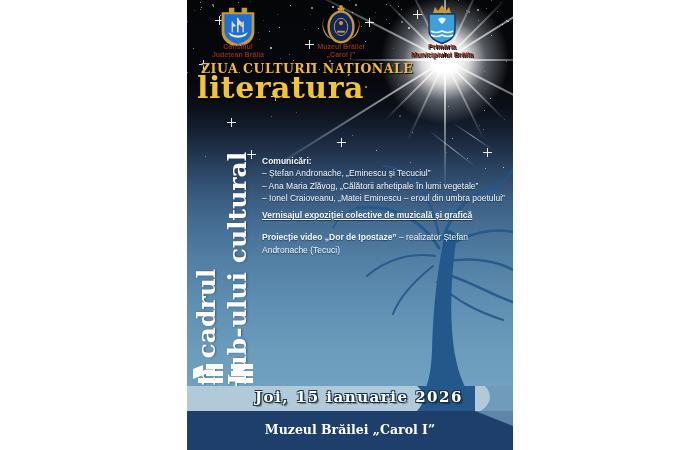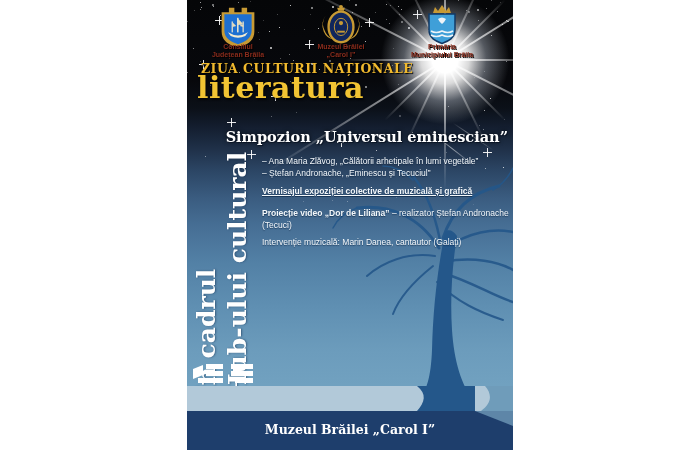"Simpozion „Universul eminescian”" div { html: <div>Simpozion „Universul eminescian”</div> -> none }
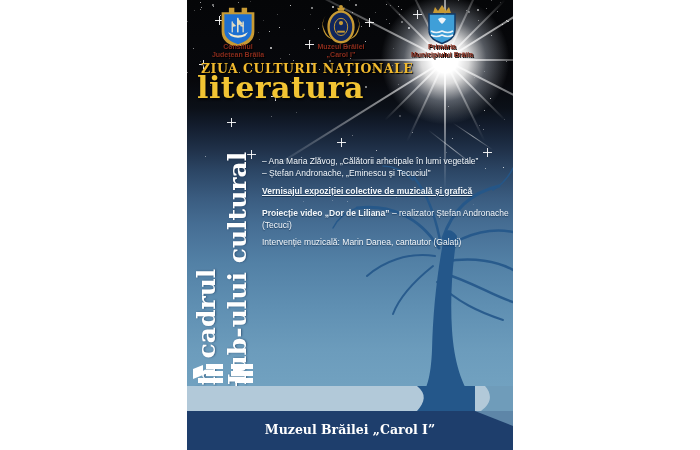"Comunicări:" div.bold { html: none -> <div>Comunicări:</div> }
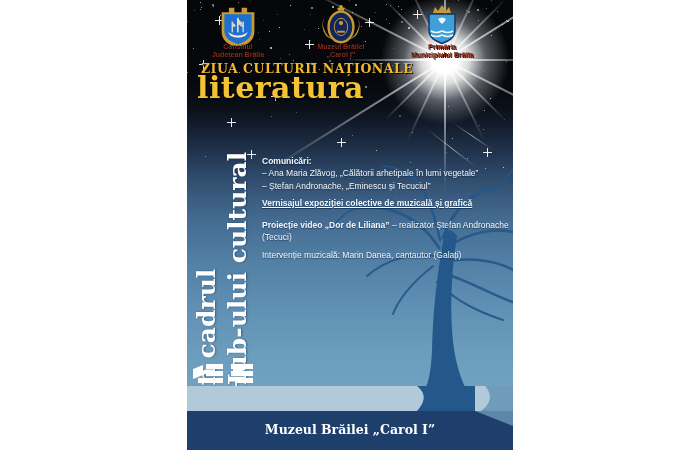"– Ana Maria Zlăvog, „Călătorii" div.comm-item { order: before "– Ștefan Andronache, „Eminescu și" -> after "– Ștefan Andronache, „Eminescu și" }
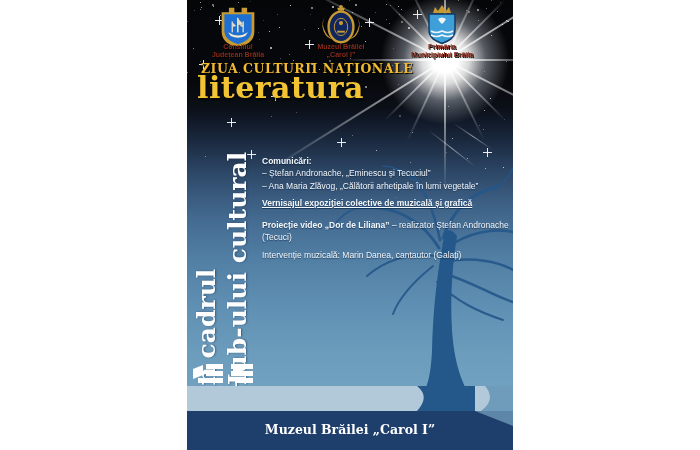"– Ionel Craioveanu, „Matei Eminescu" div.comm-item { html: none -> <div>– Ionel Craioveanu, „Matei Eminescu – eroul din umbra poetului”</div> }
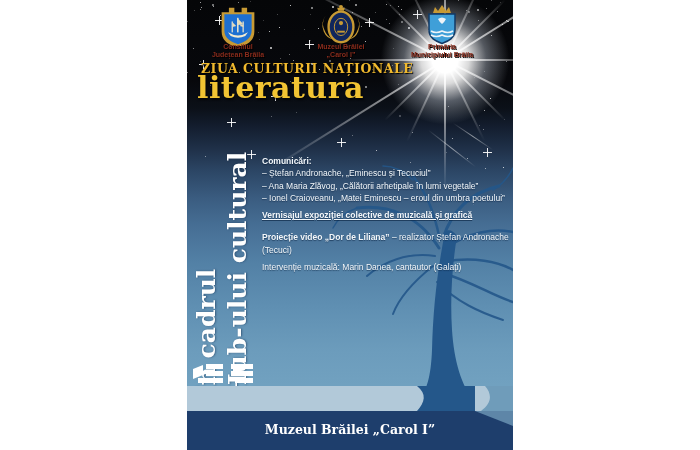"Proiecție video „Dor de Liliana”" span.bold { text: Liliana -> Ipostaze }
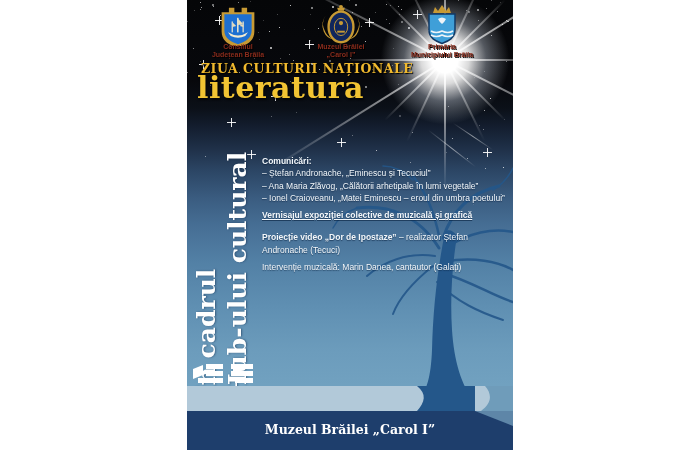"Intervenție muzicală: Marin Danea," div { html: <div>Intervenție muzicală: Marin Danea, cantautor (Galați)</div> -> none }
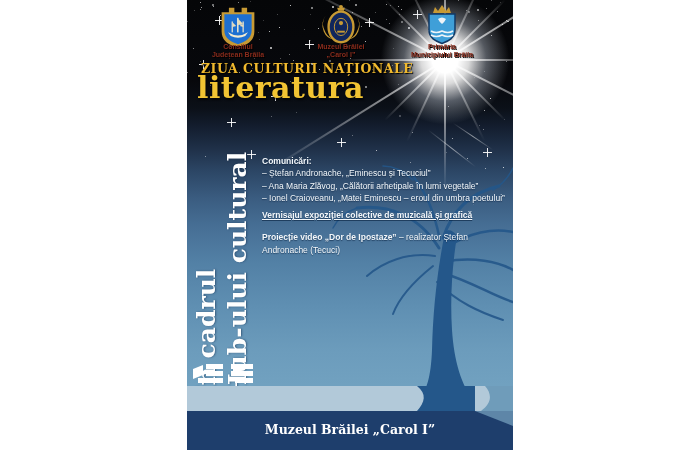"Joi, 15 ianuarie 2026" div.outline-text { html: none -> <div>Joi, 15 ianuarie 2026</div> }
